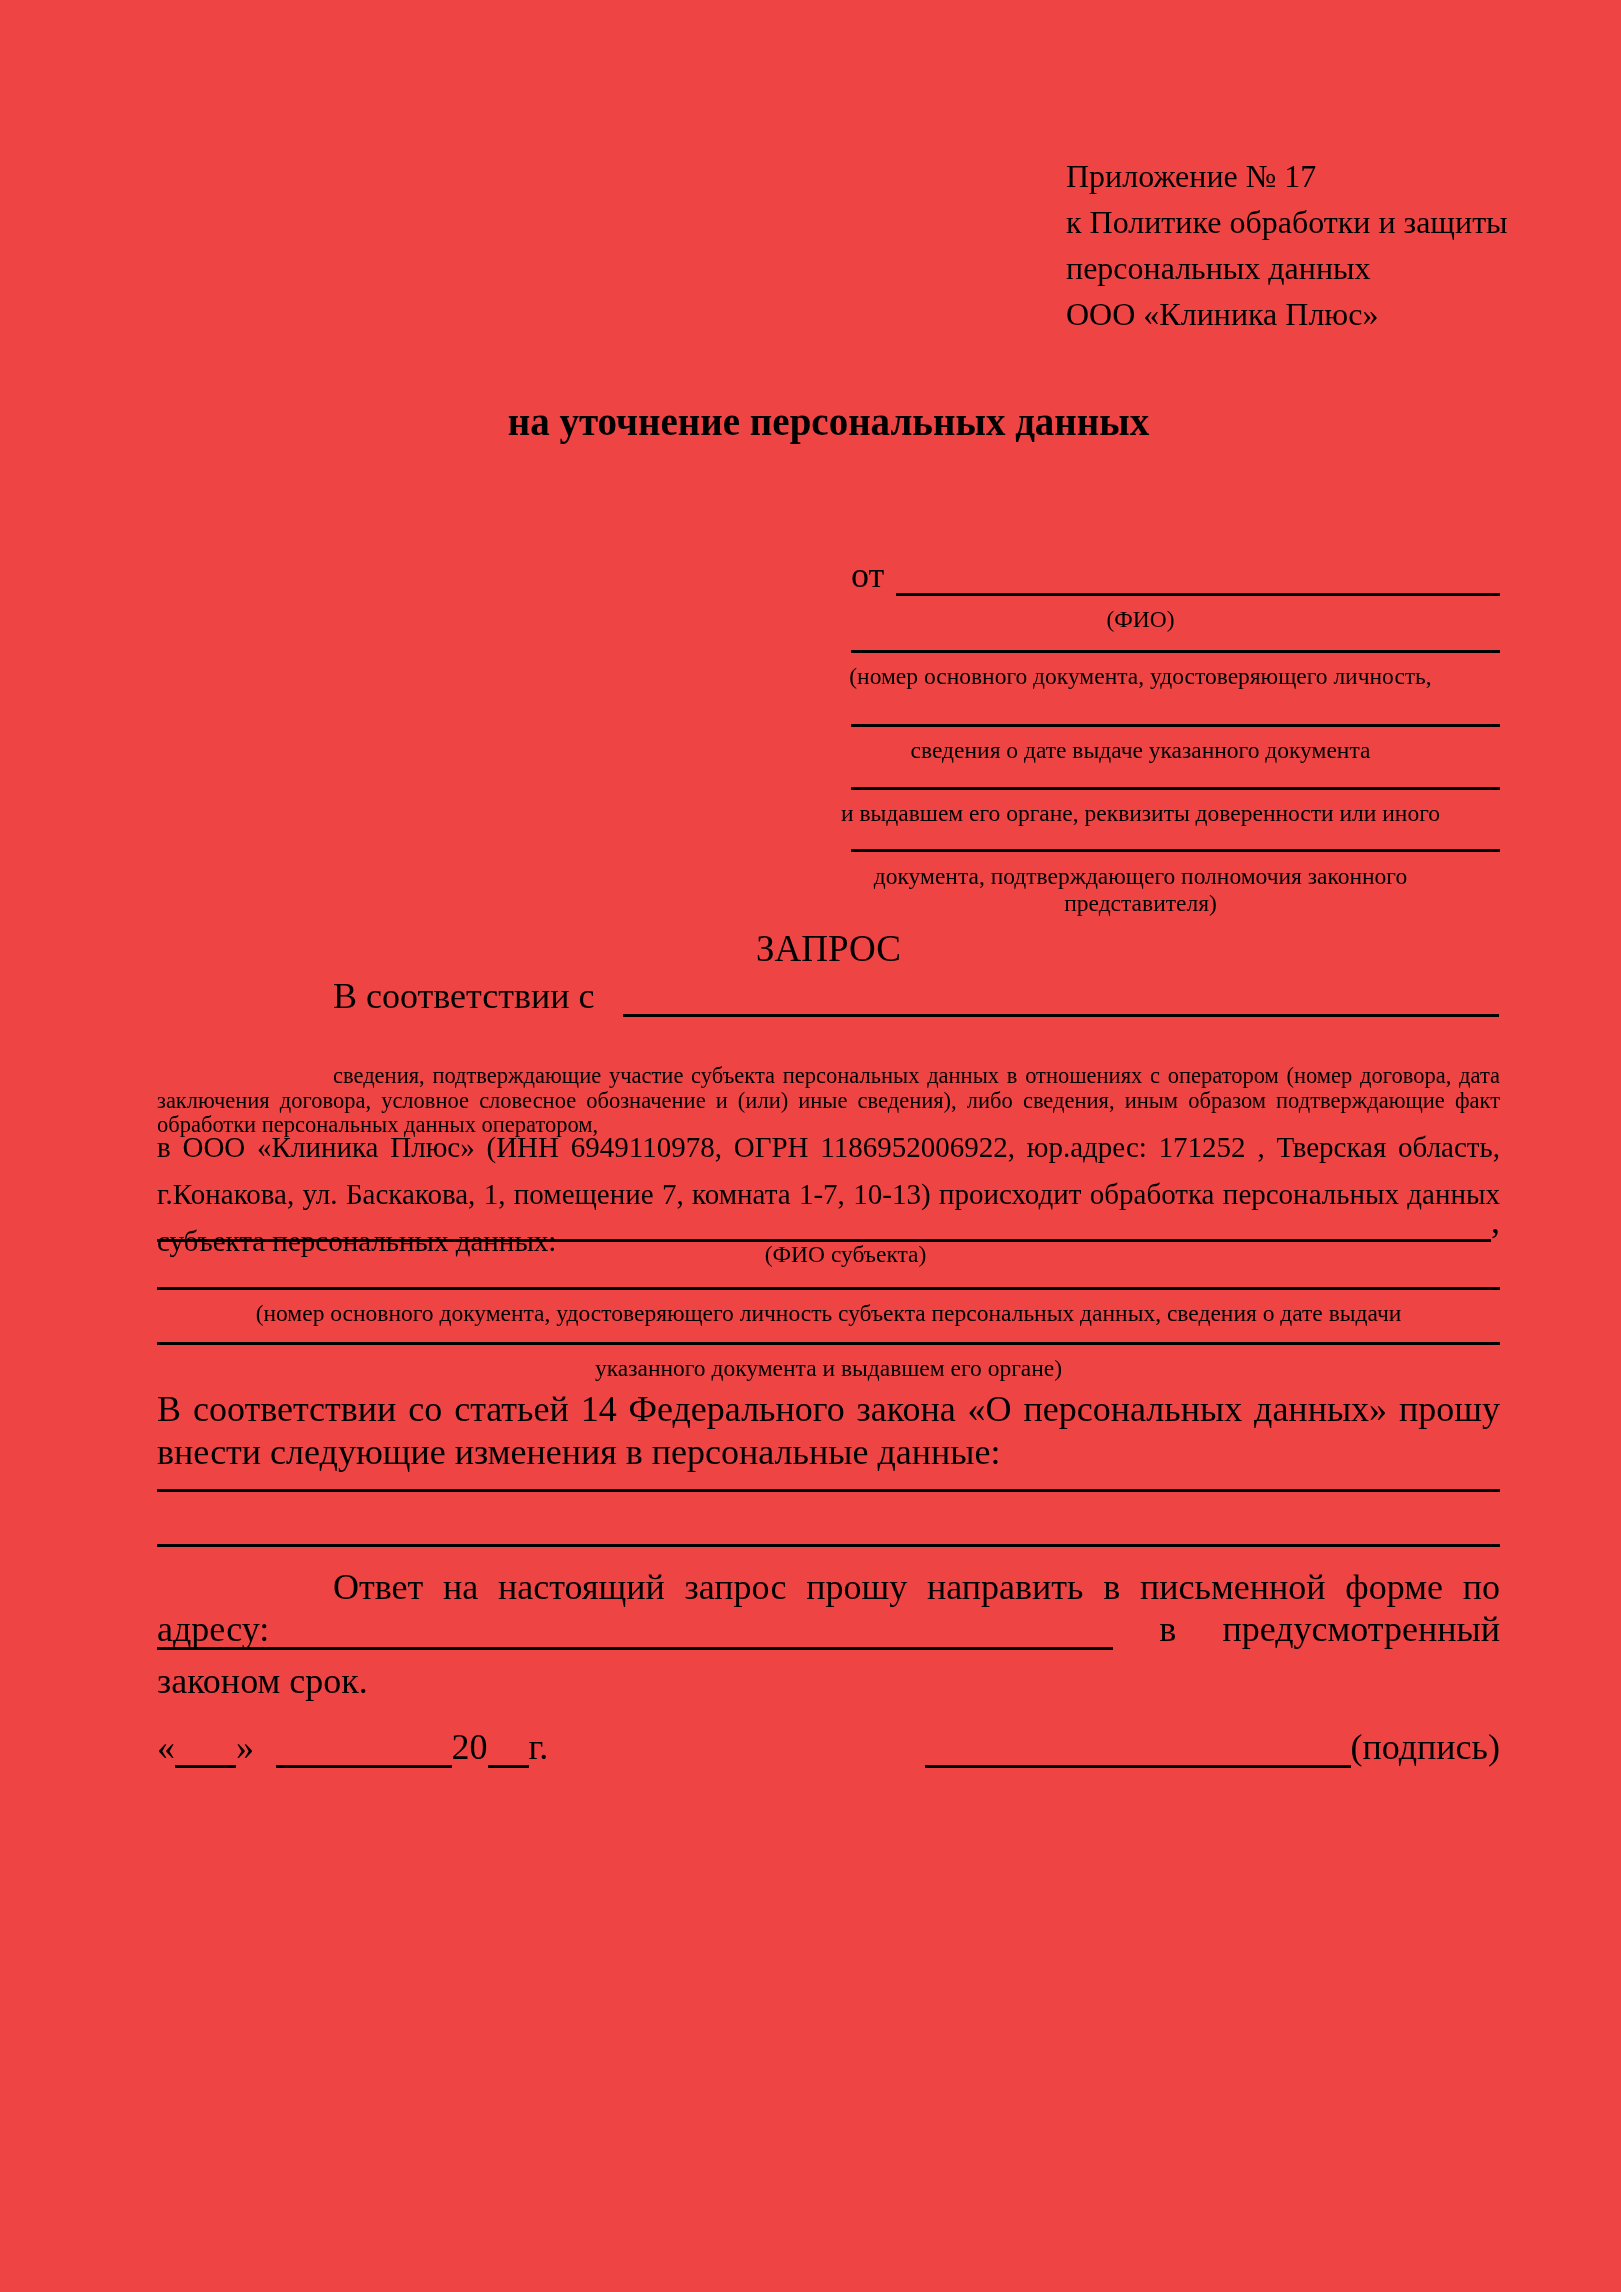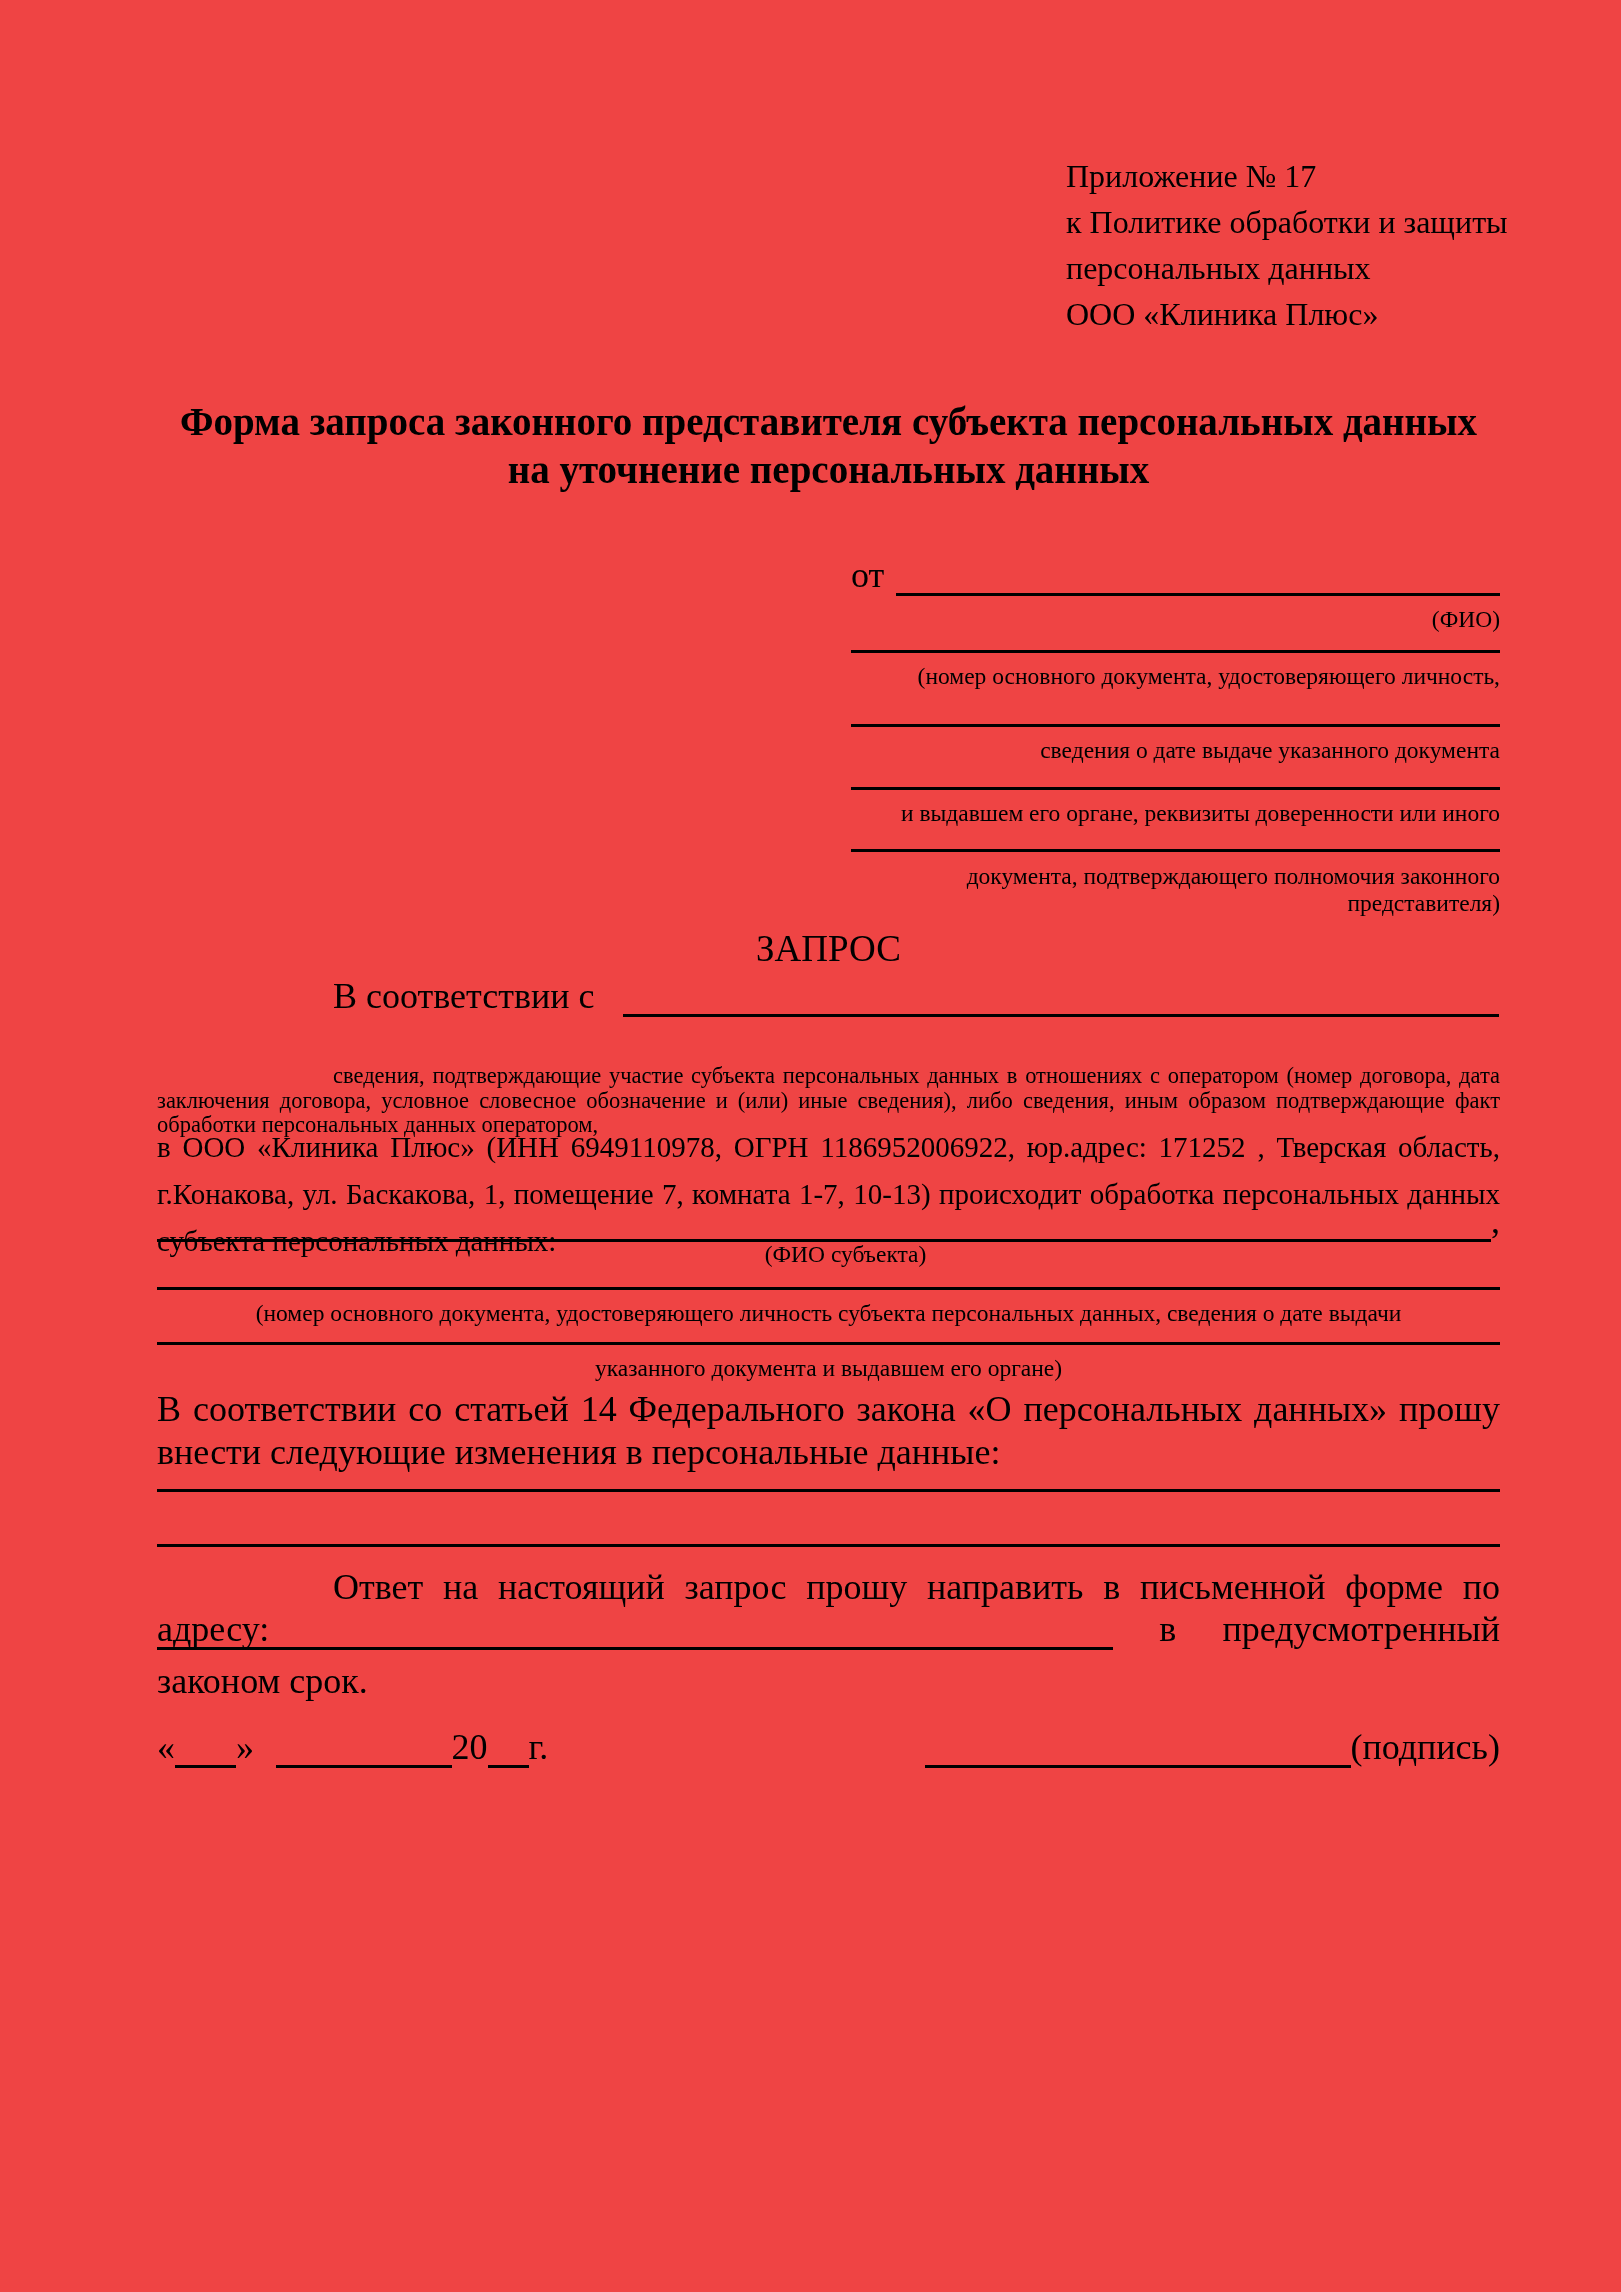"Форма запроса законного представителя" div { html: <div>Форма запроса законного представителя субъекта персональных данных</div> -> none }
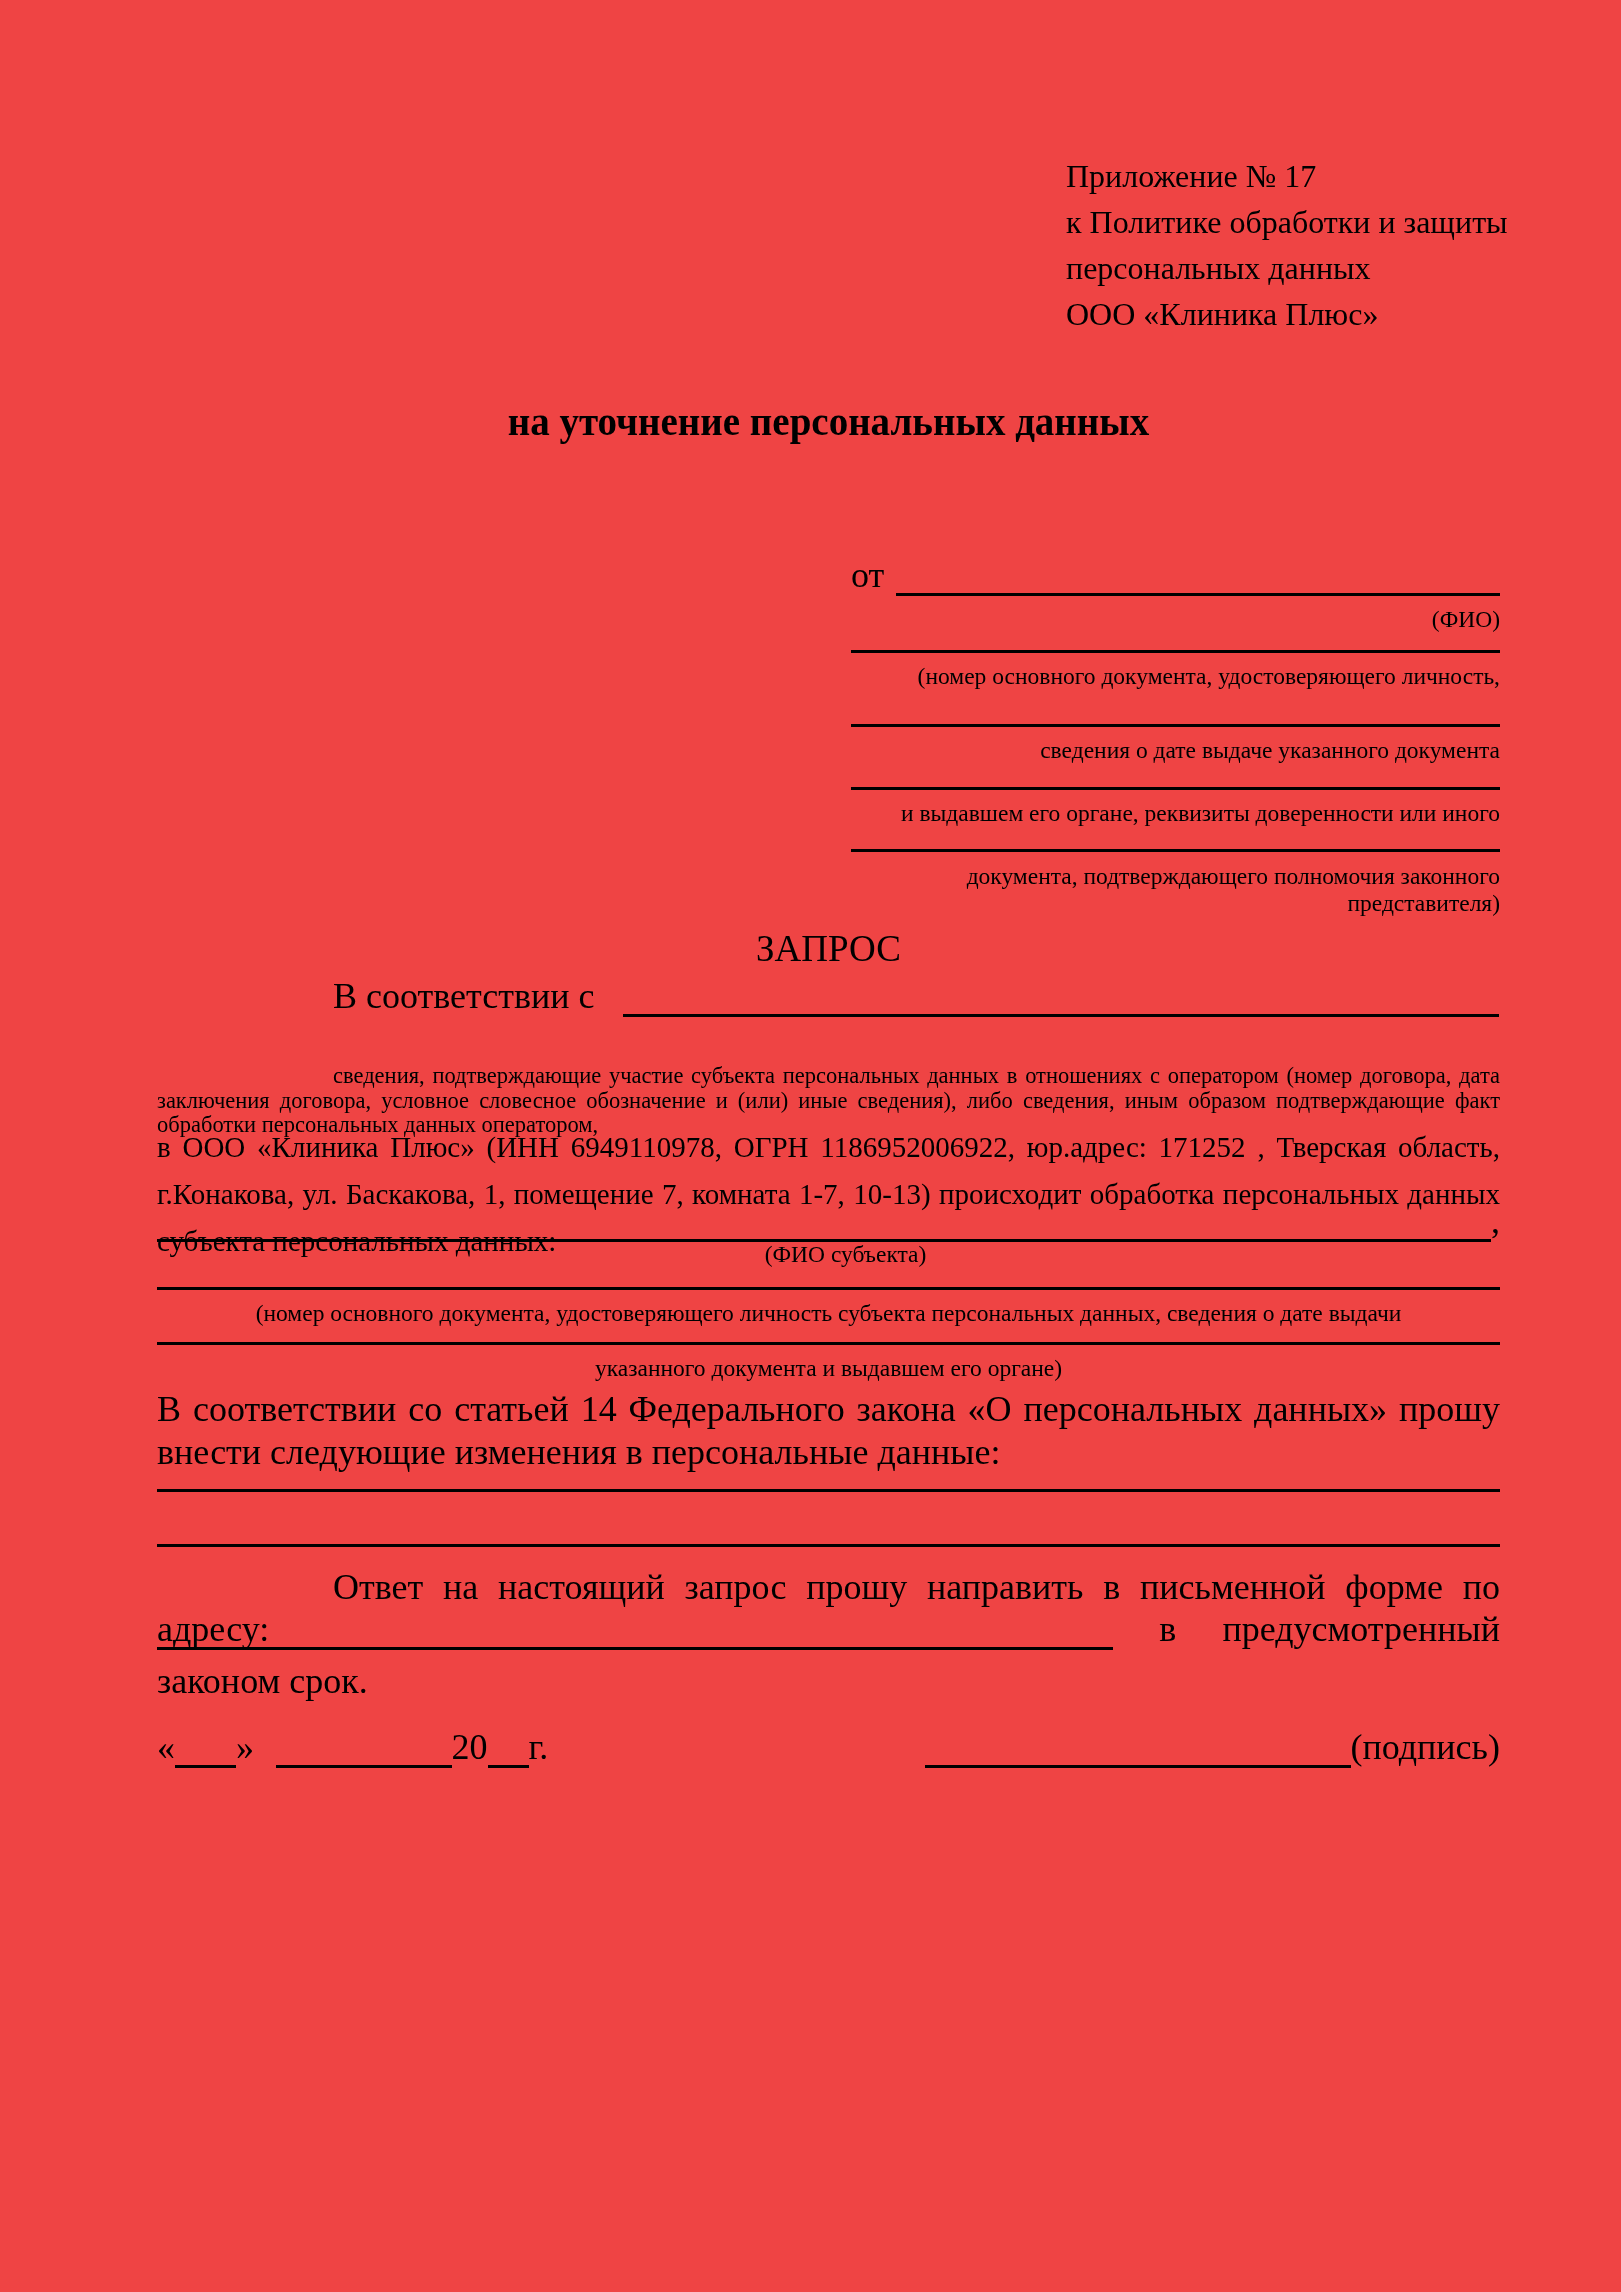"(ФИО)" .addr-cap { left: 851px -> 816px; text-align: right -> center }
